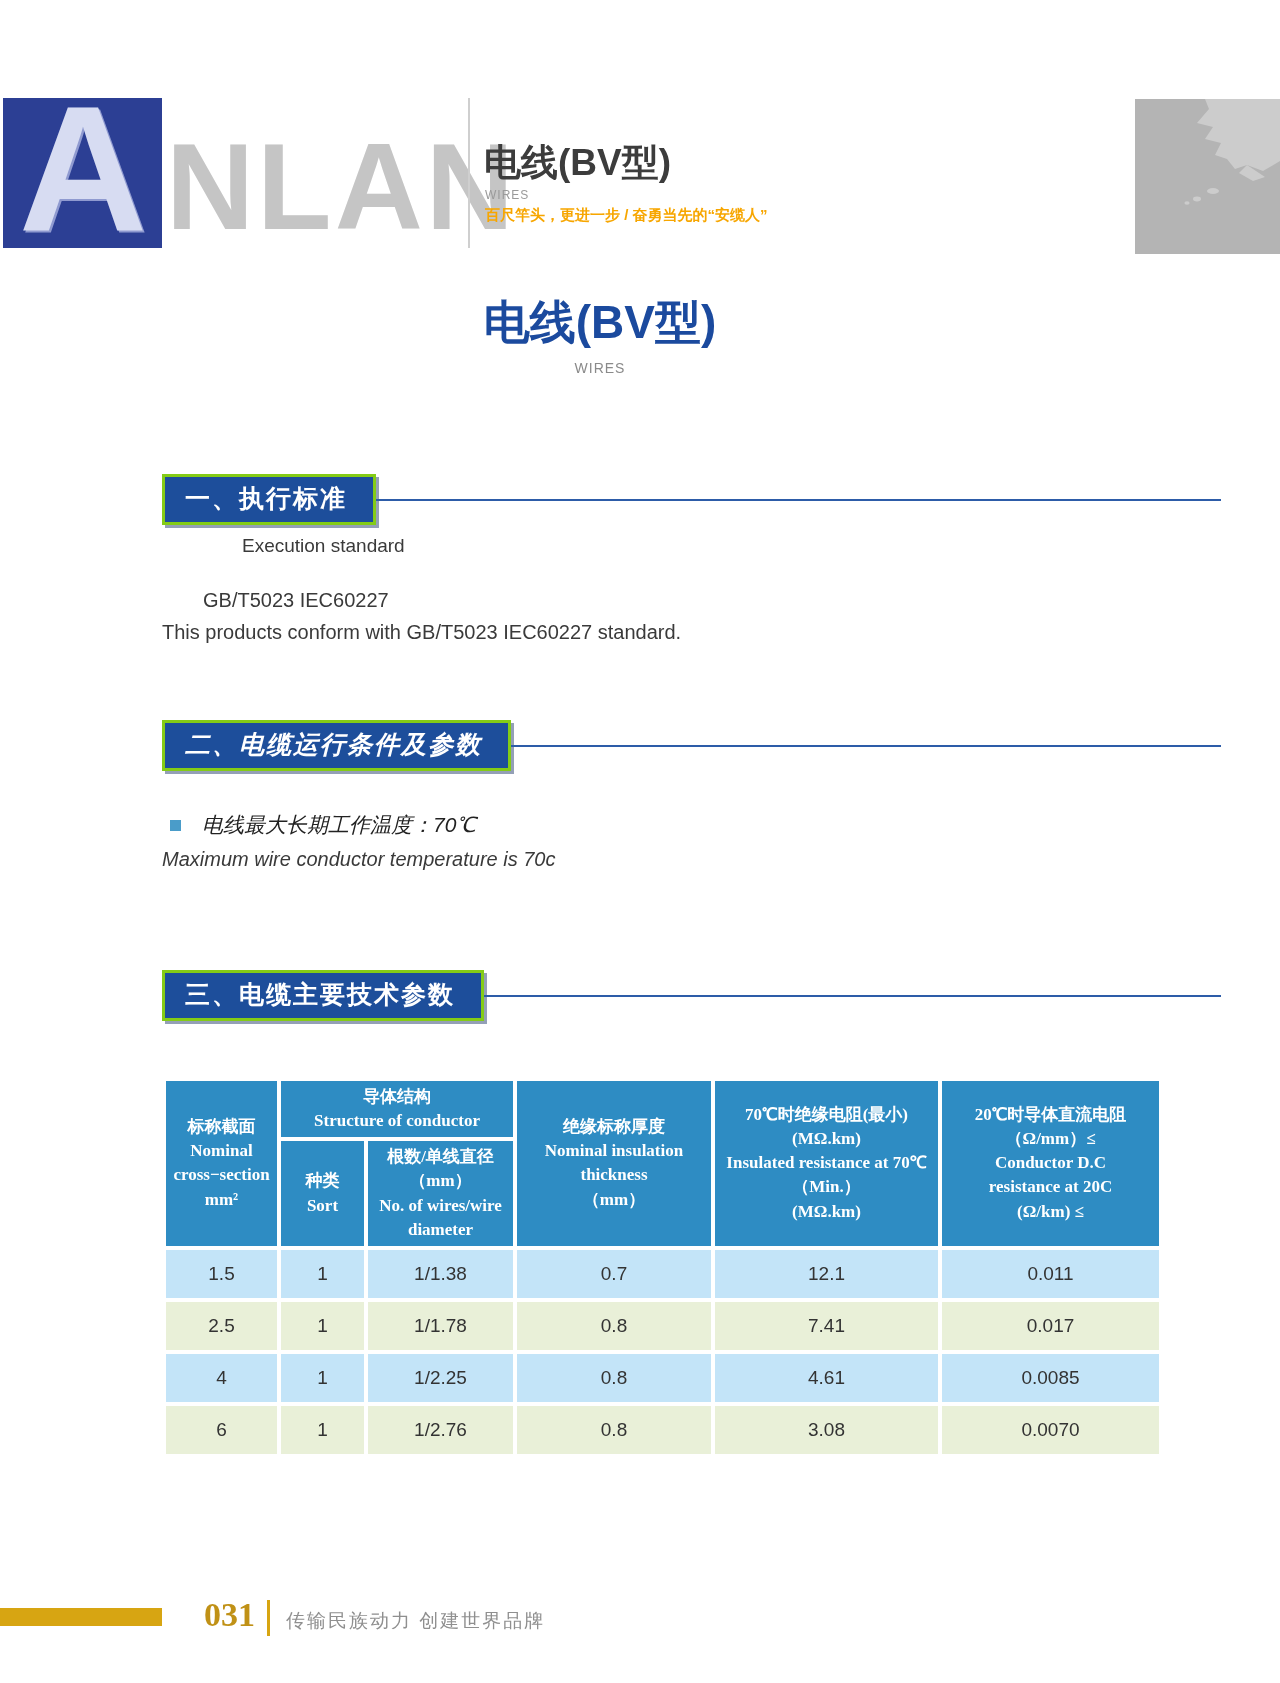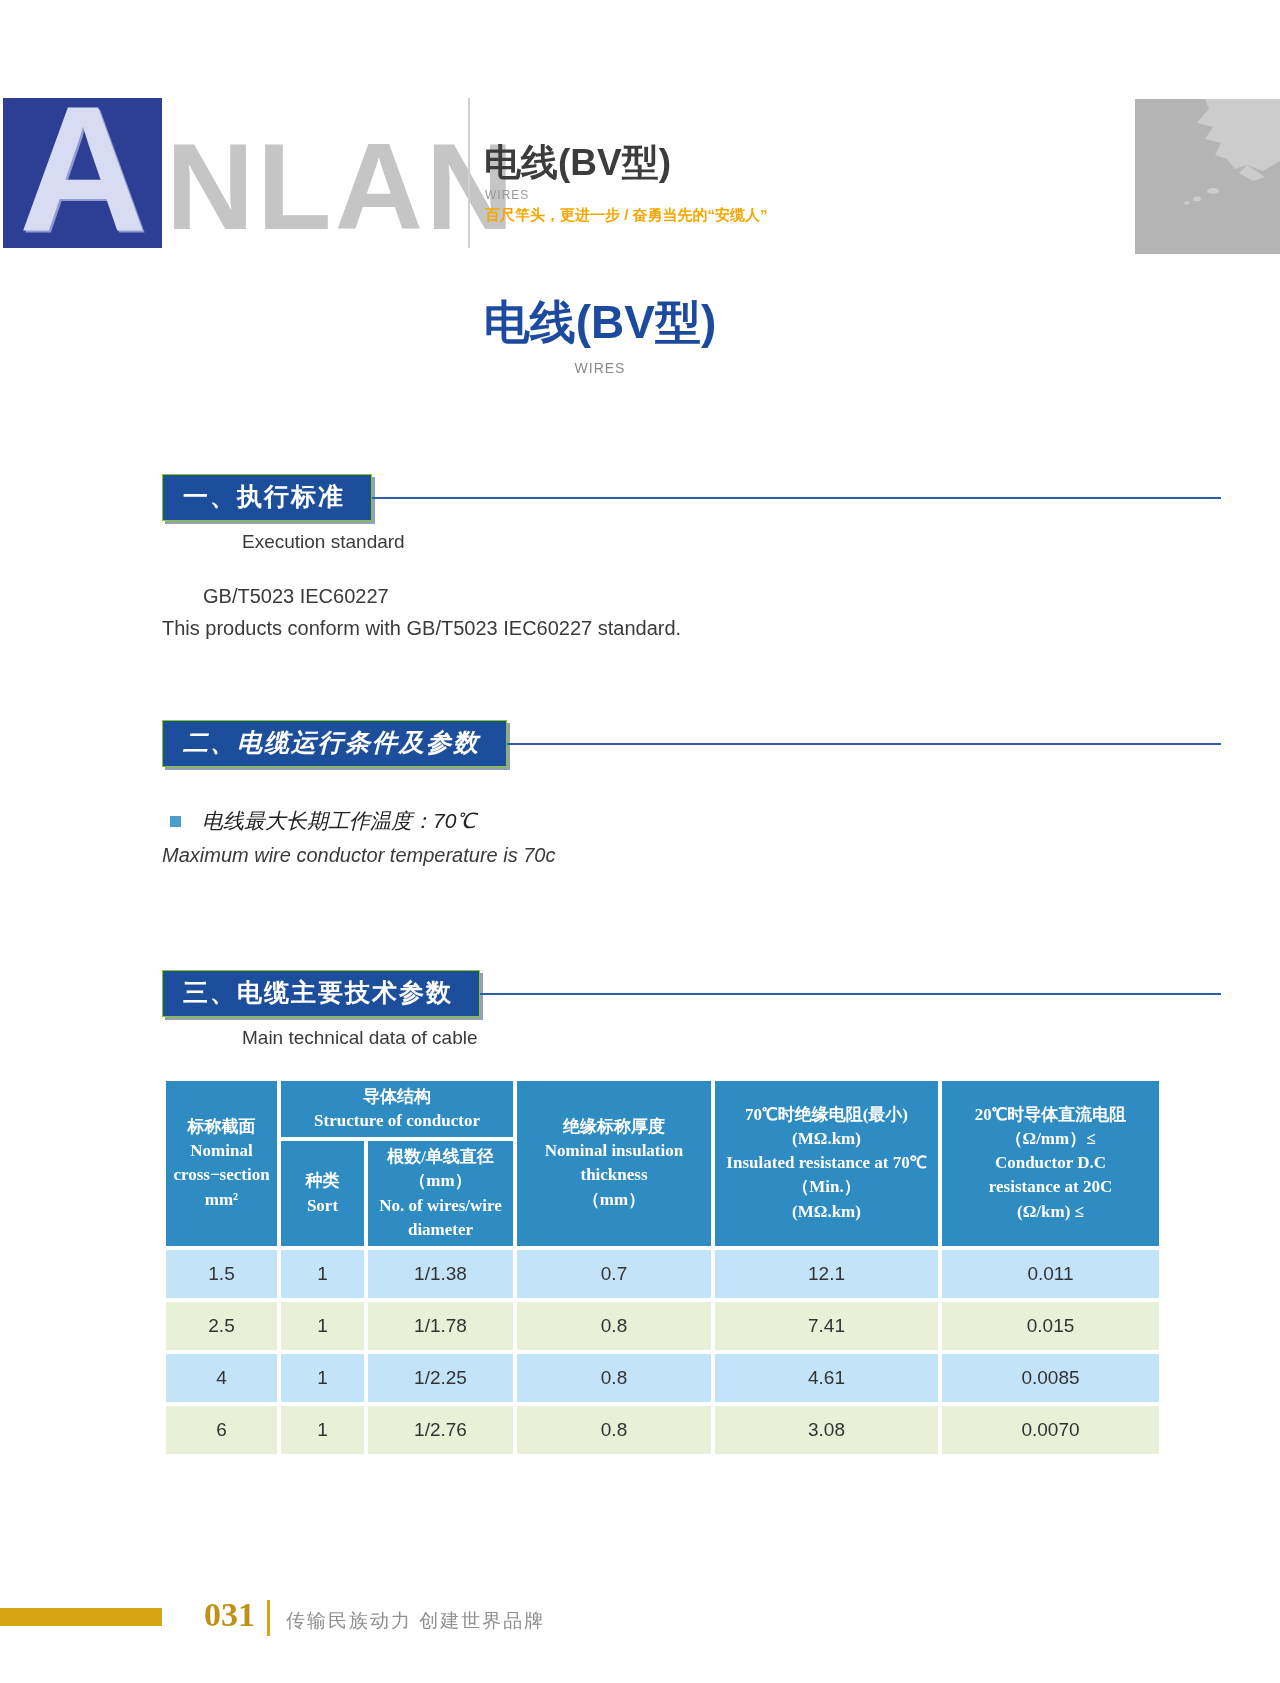"一、执行标准" .sec-box { border: 1px solid #84cc16 -> 3px solid #84cc16 }
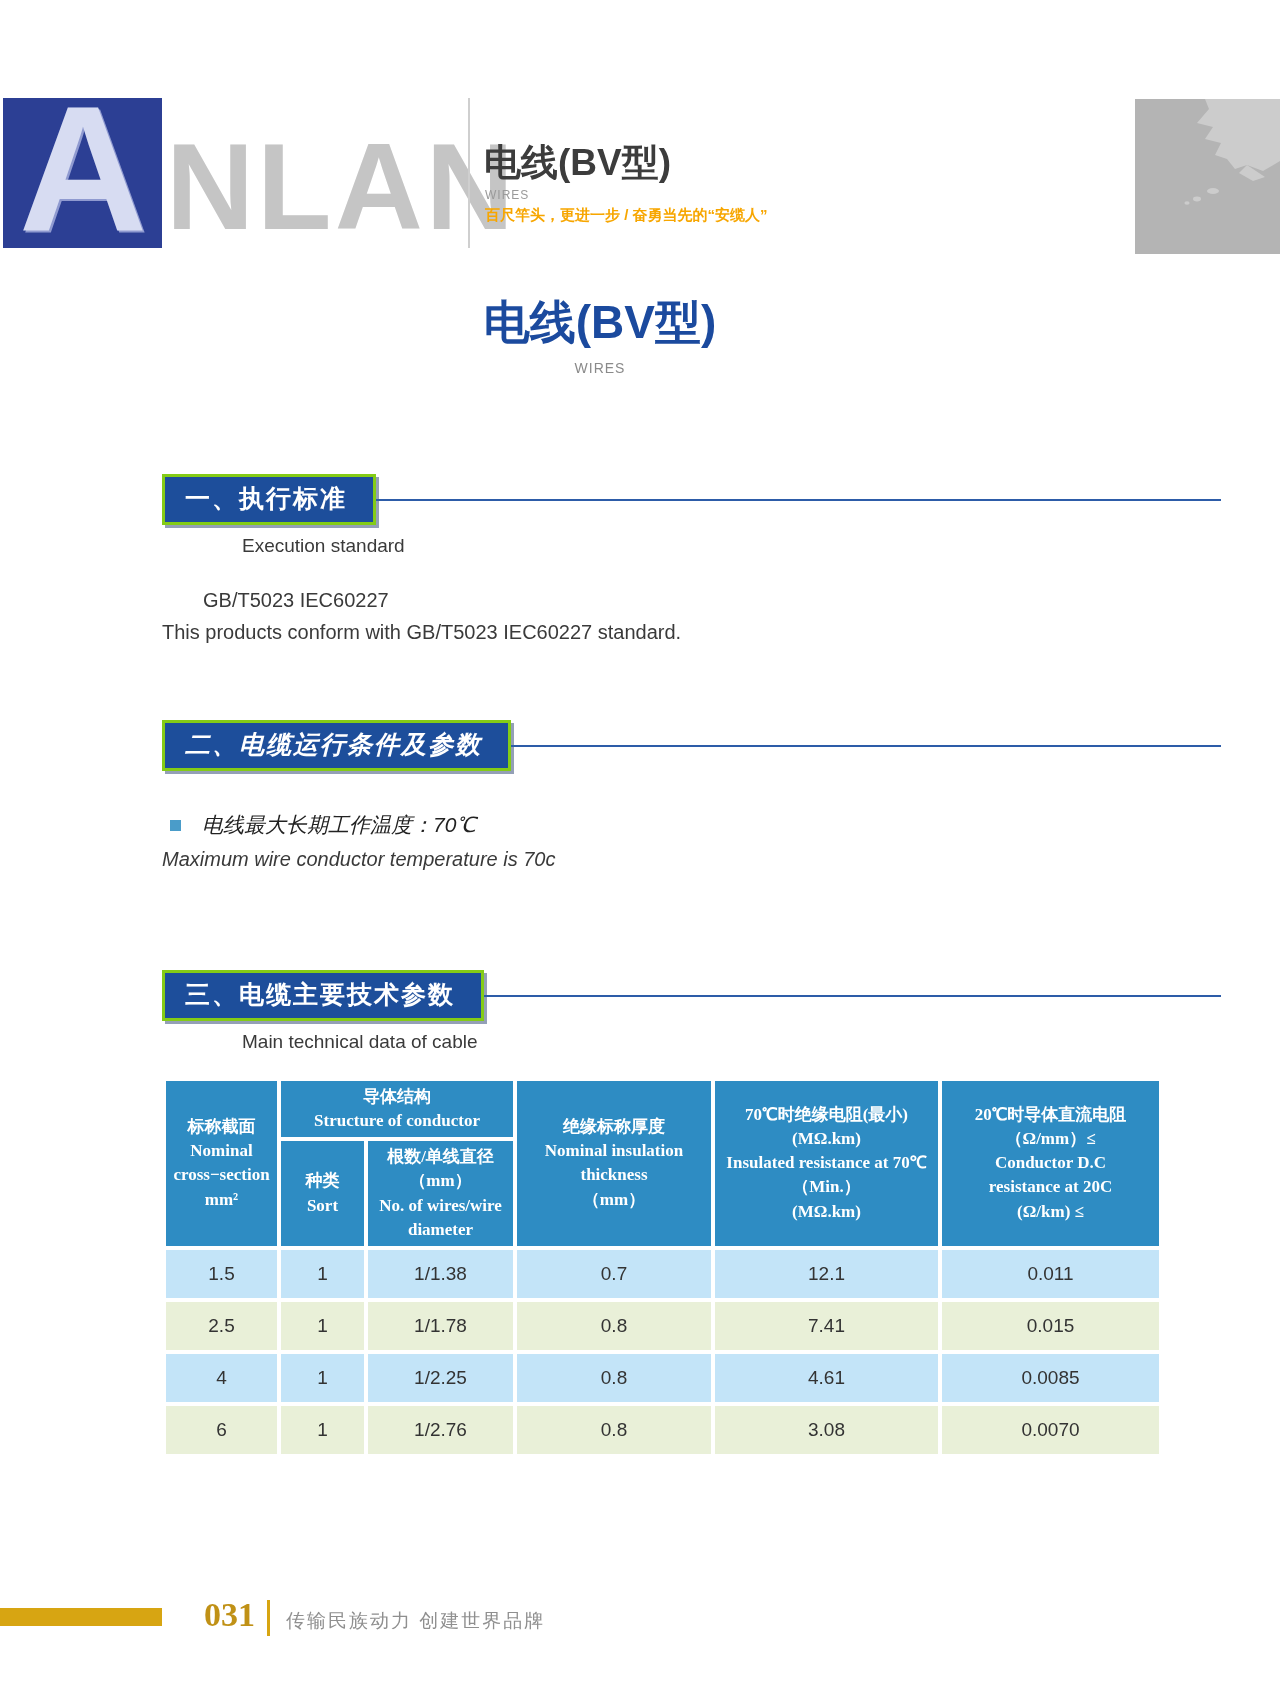"Main technical data of cable" div.sec-sub { html: <div>Main technical data of cable</div> -> none }
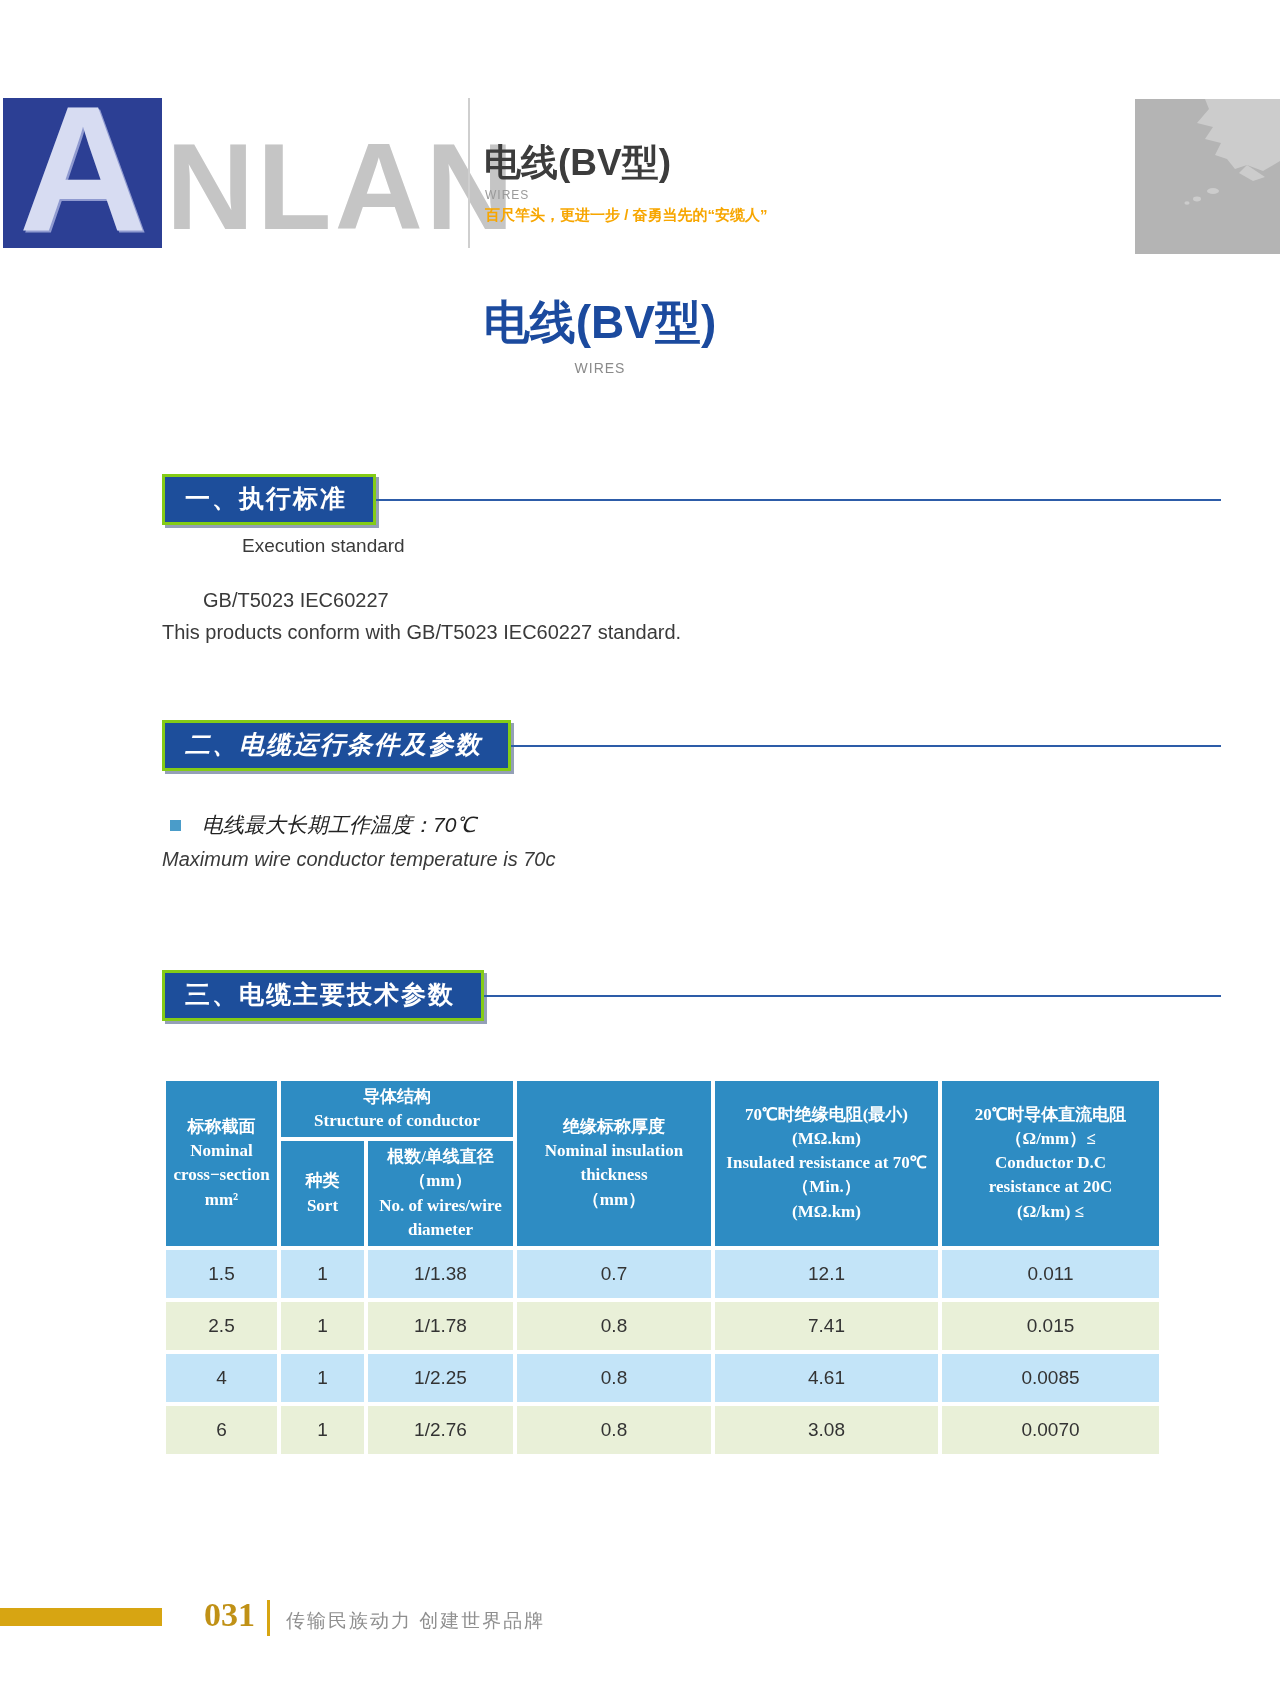"0.015" td { text: 0.015 -> 0.017 }
